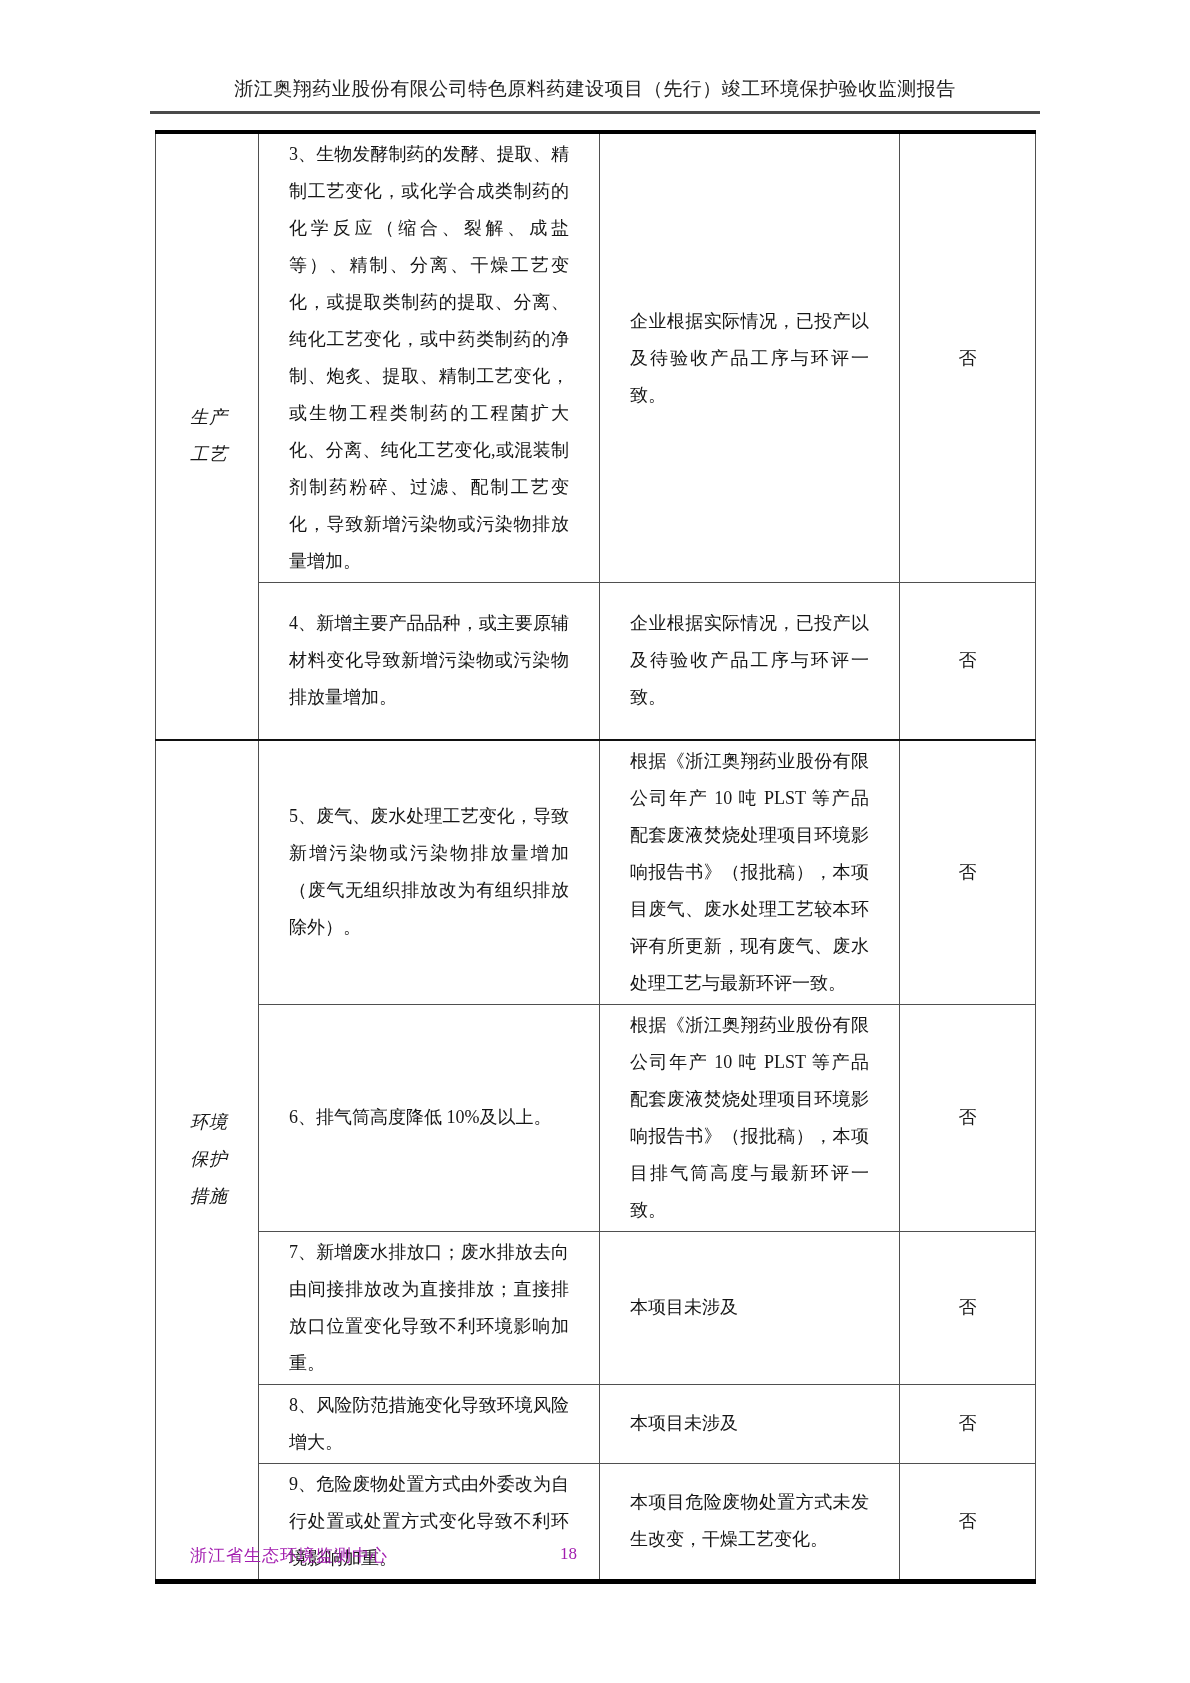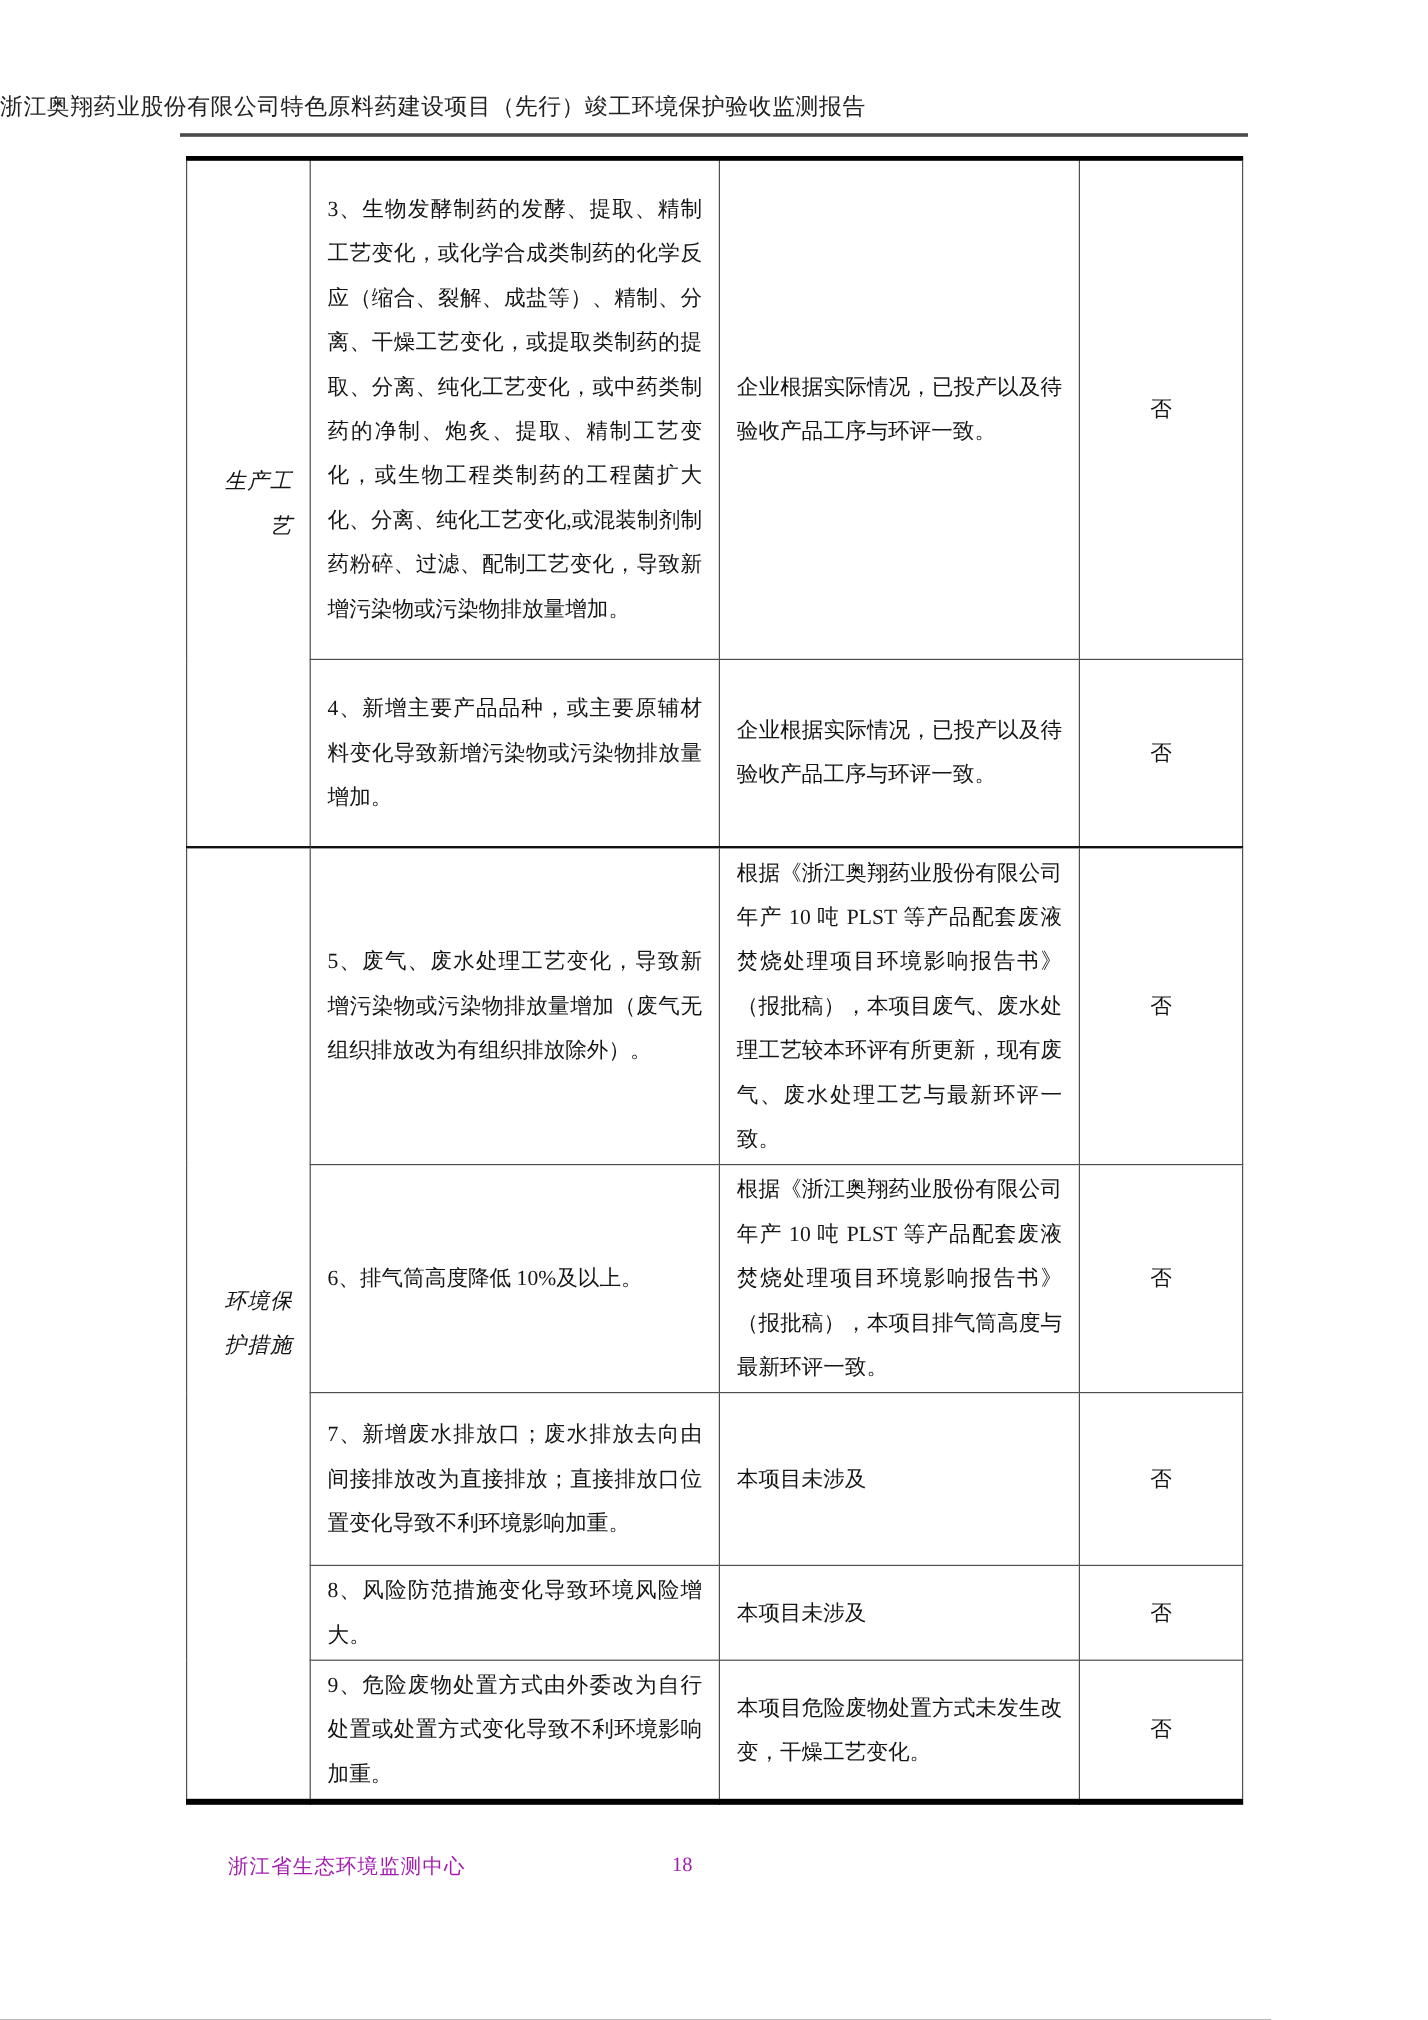"浙江奥翔药业股份有限公司特色原料药建设项目（先行）竣工环境保护验收监测报告" .header-title { text-align: left -> center }
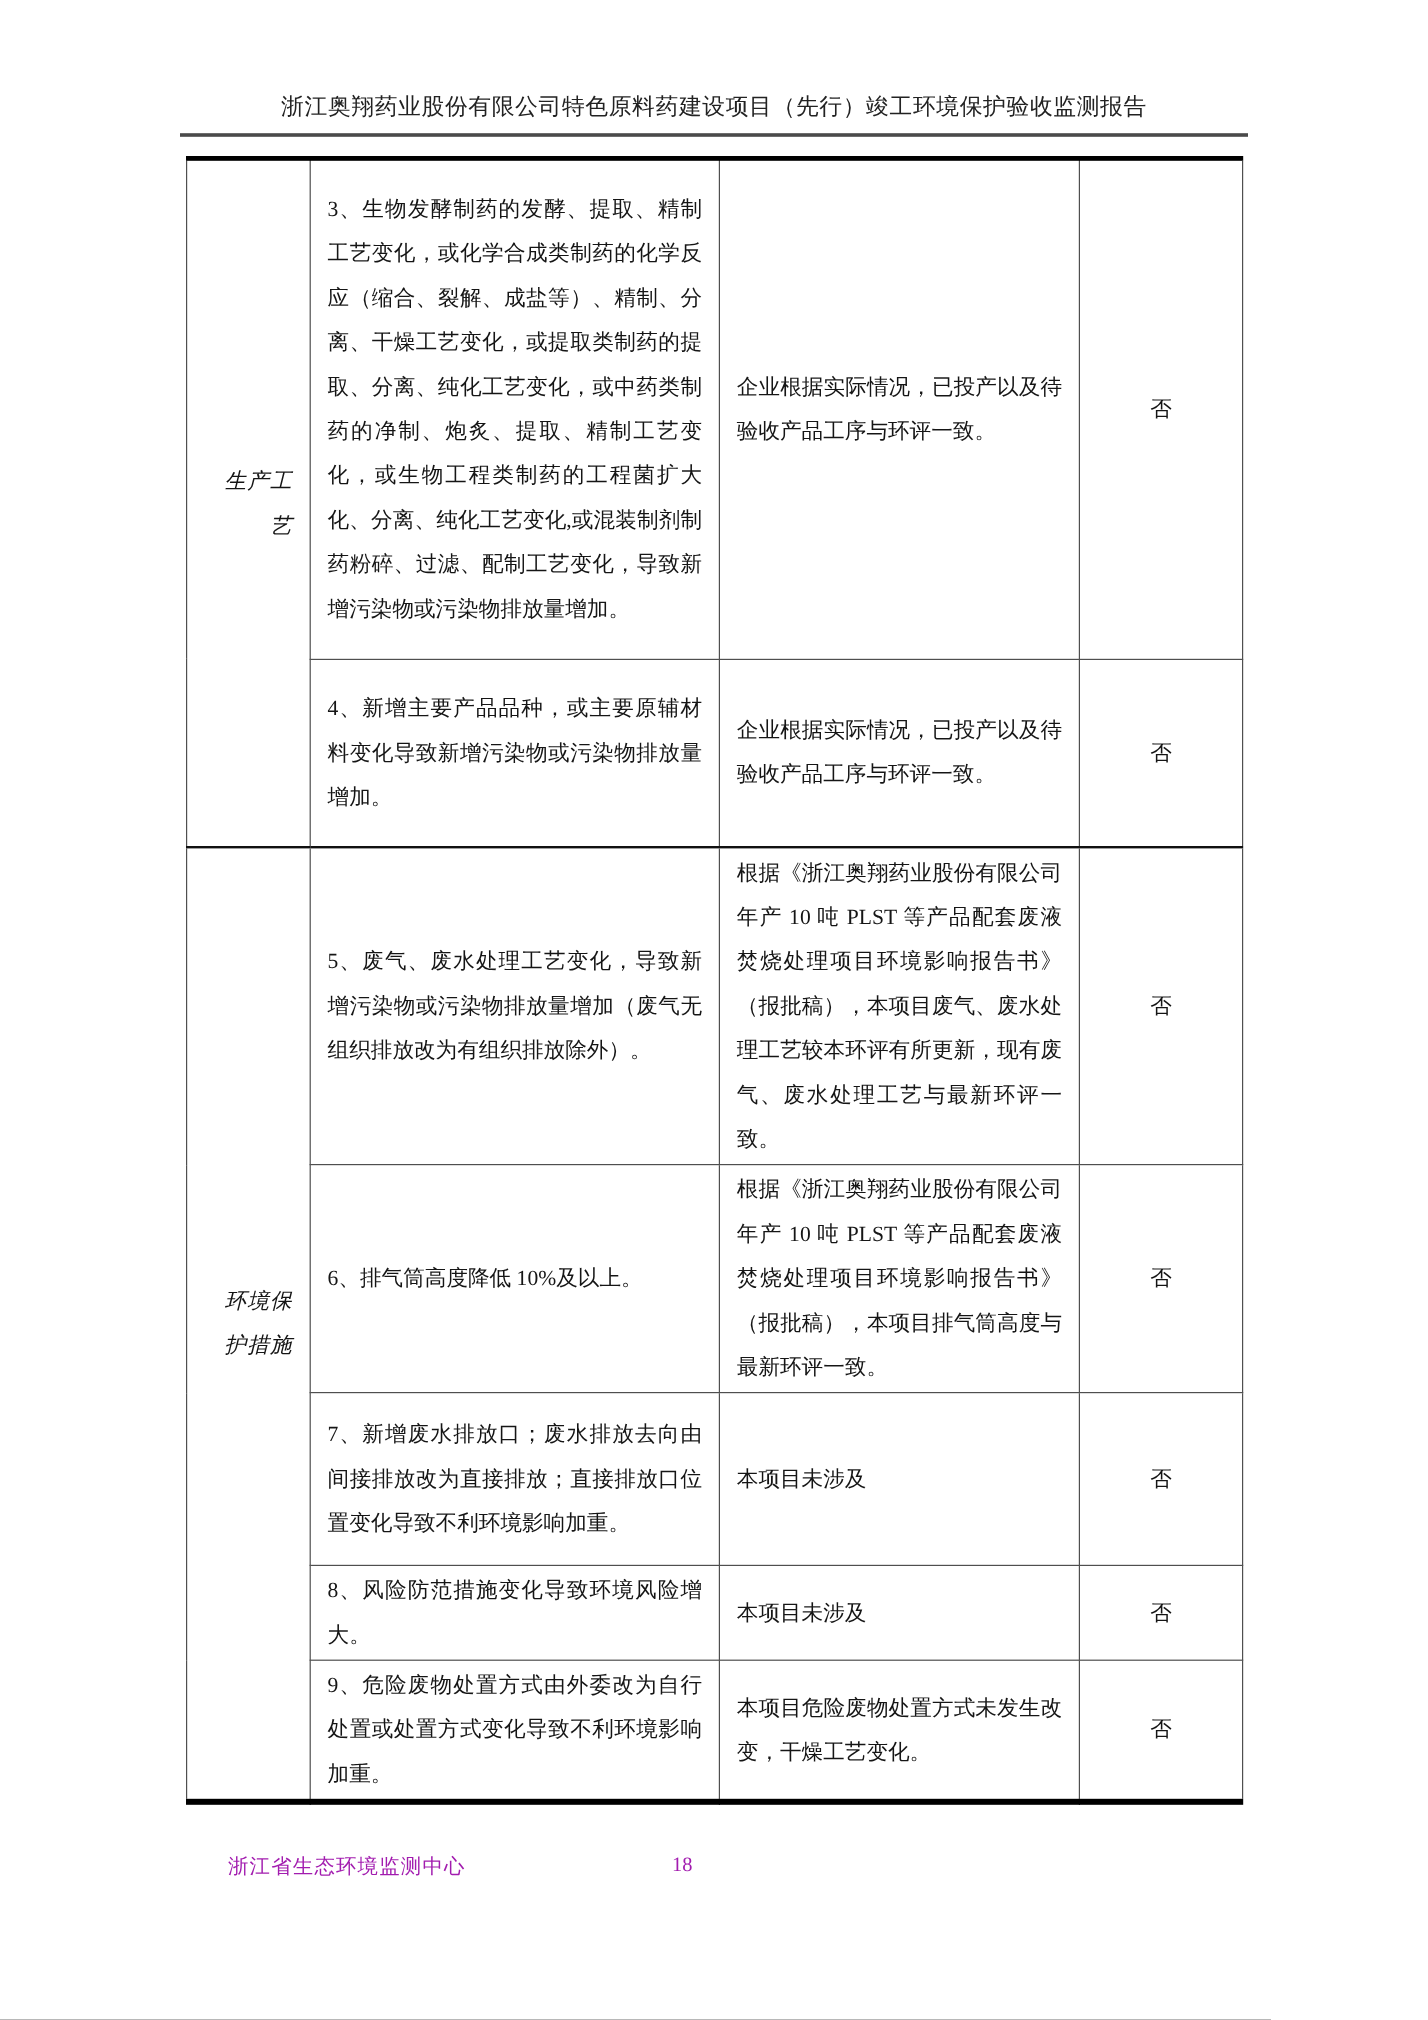"3、生物发酵制药的发酵、提取、精制工艺变化，或化学合成类制药的化学反应（缩合、裂" table.main-table td { padding: 2px 14px -> 2px 30px }
